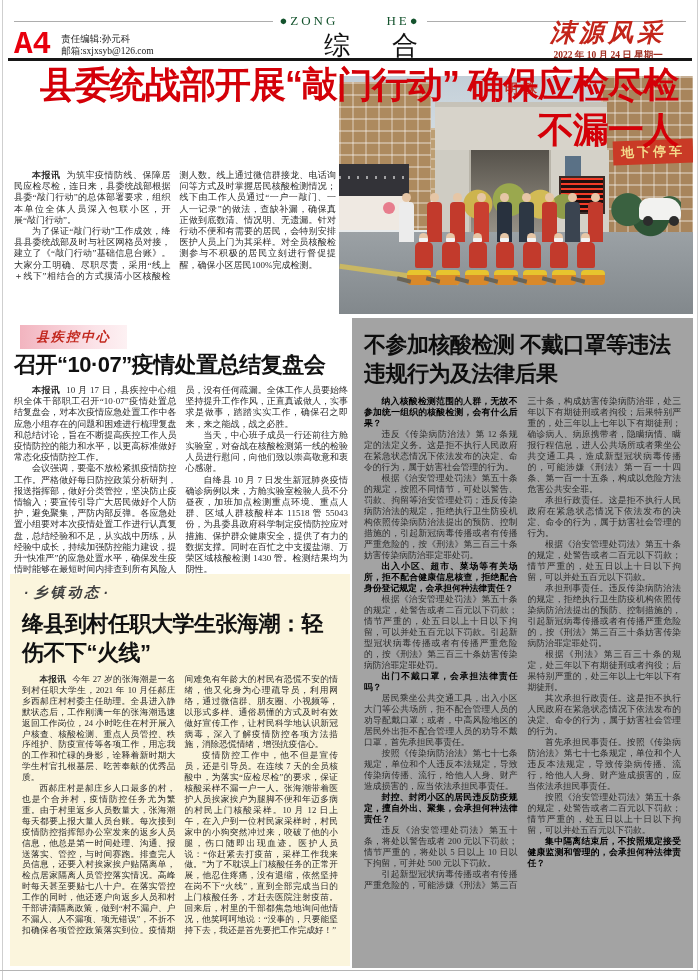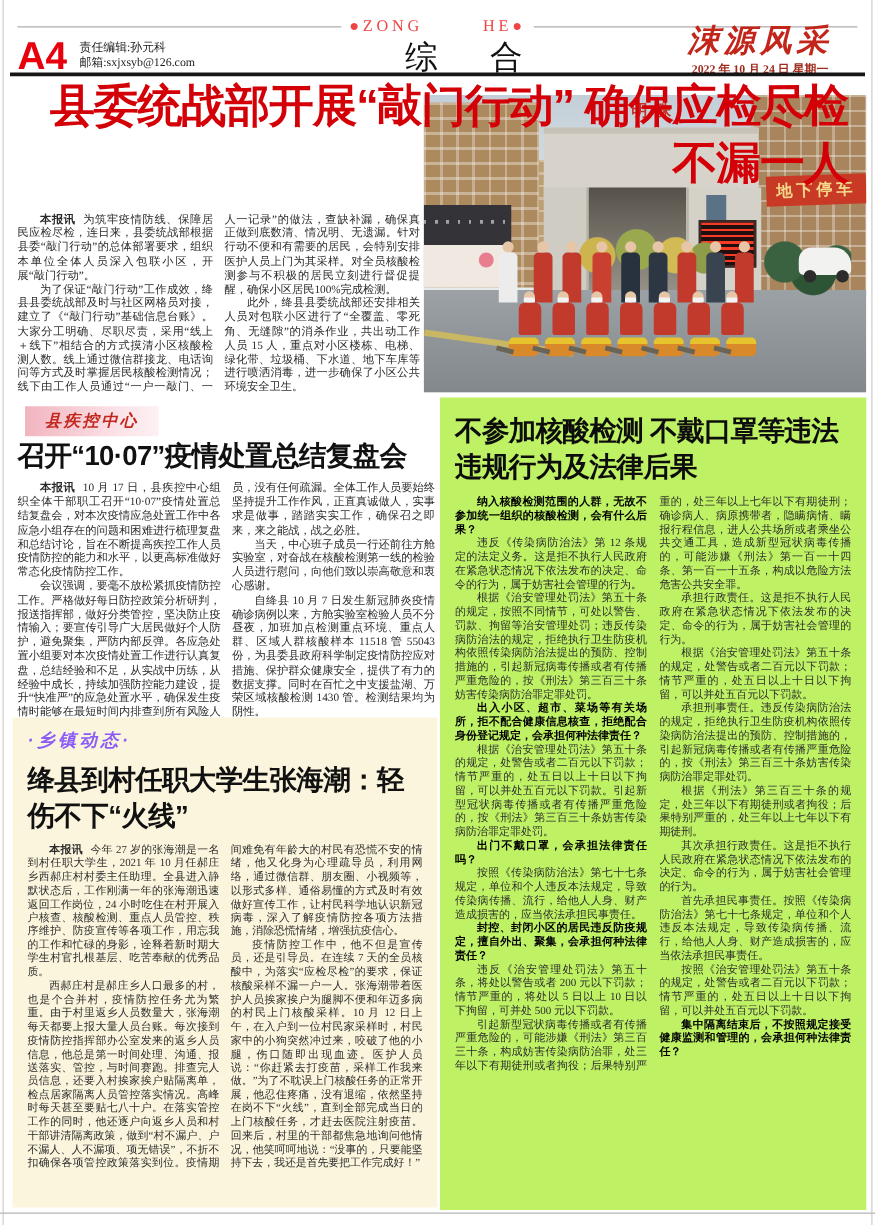"●ZONG" .toprow .en { color: #ef4444 -> #14532d }
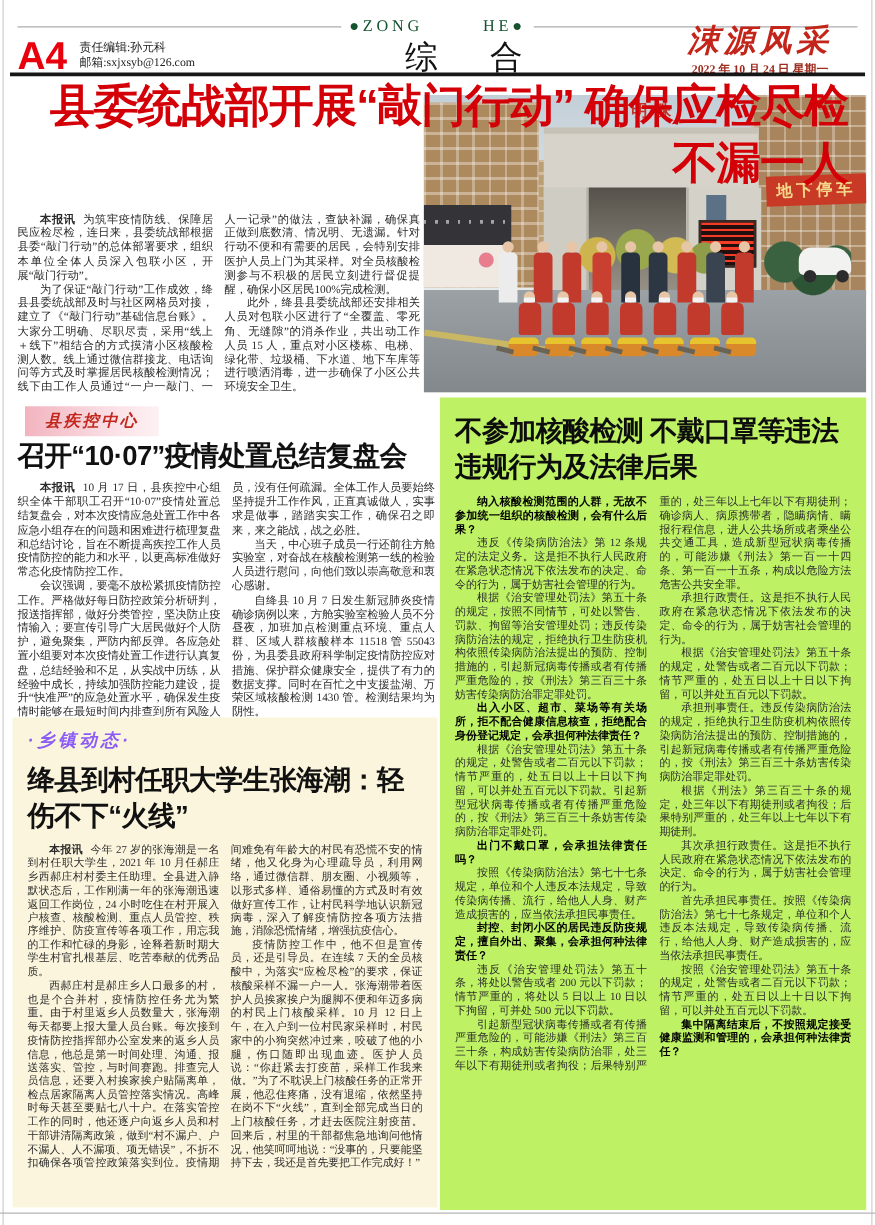"A4" .edition { font-family: Liberation Sans, sans-serif -> Liberation Mono, monospace }
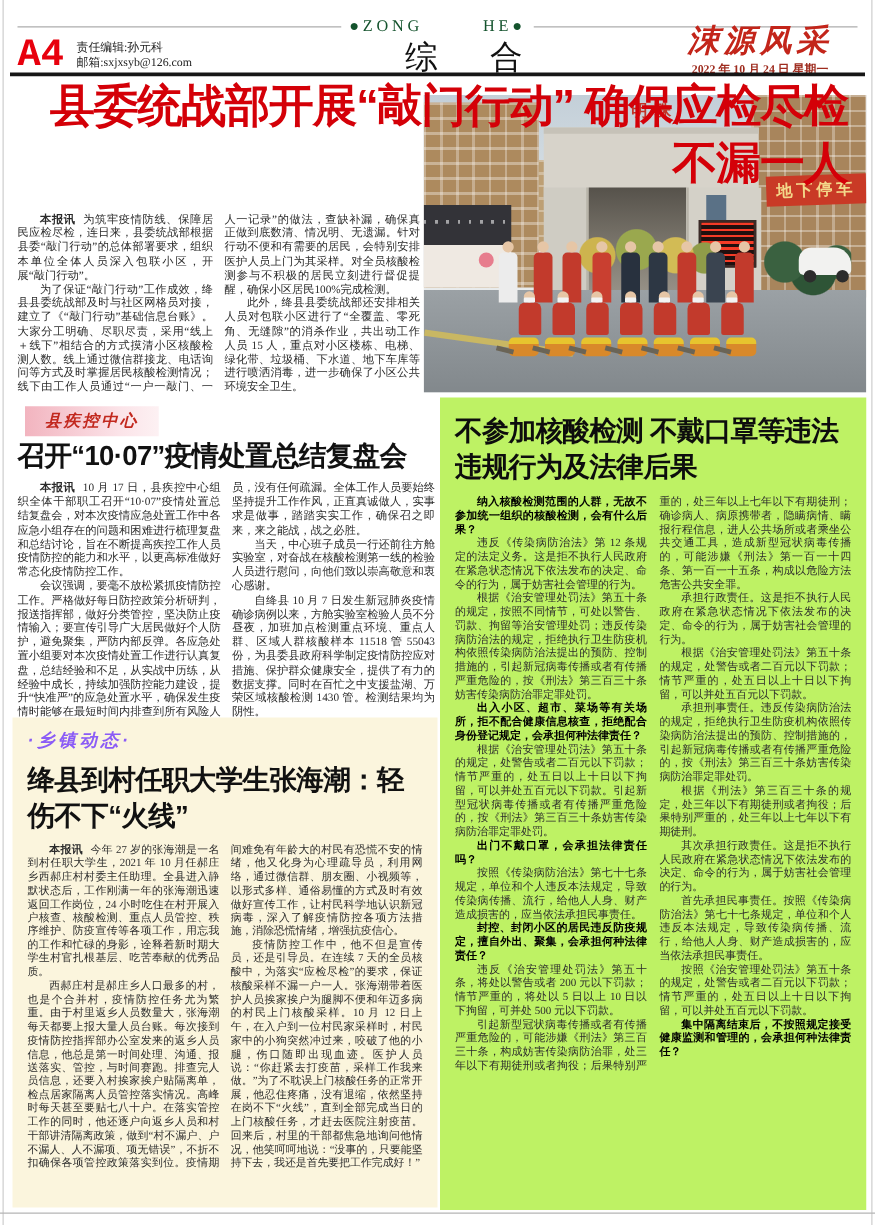"此外，绛县县委统战部还安排相关人员对包联小区进行了“全覆盖、零死角、无缝隙”的消" p { html: <p>此外，绛县县委统战部还安排相关人员对包联小区进行了“全覆盖、零死角、无缝隙”的消杀作业，共出动工作人员 15 人，重点对小区楼栋、电梯、绿化带、垃圾桶、下水道、地下车库等进行喷洒消毒，进一步确保了小区公共环境安全卫生。</p> -> none }
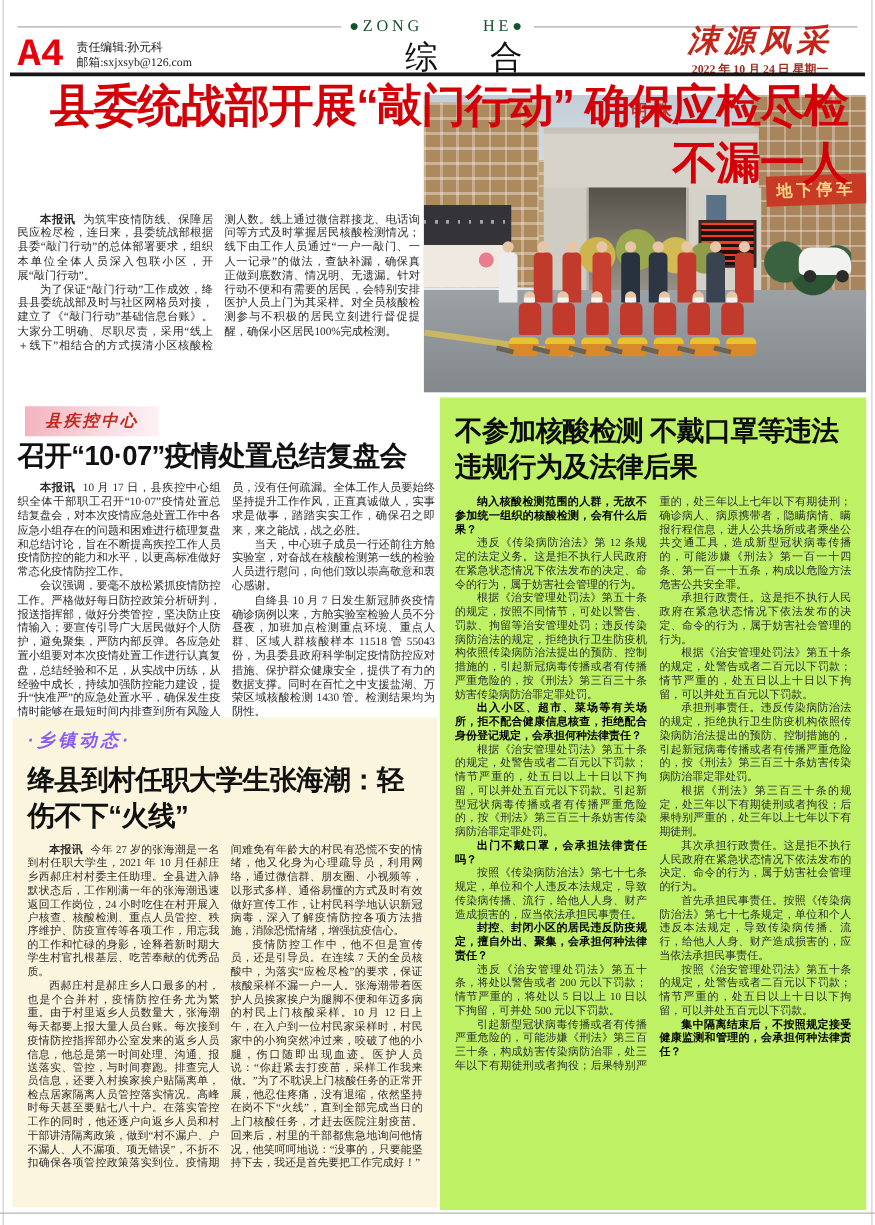"不参加核酸检测 不戴口罩等违法违规行为及法律后果" .blue { background: #bef264 -> #a3a3a3 }
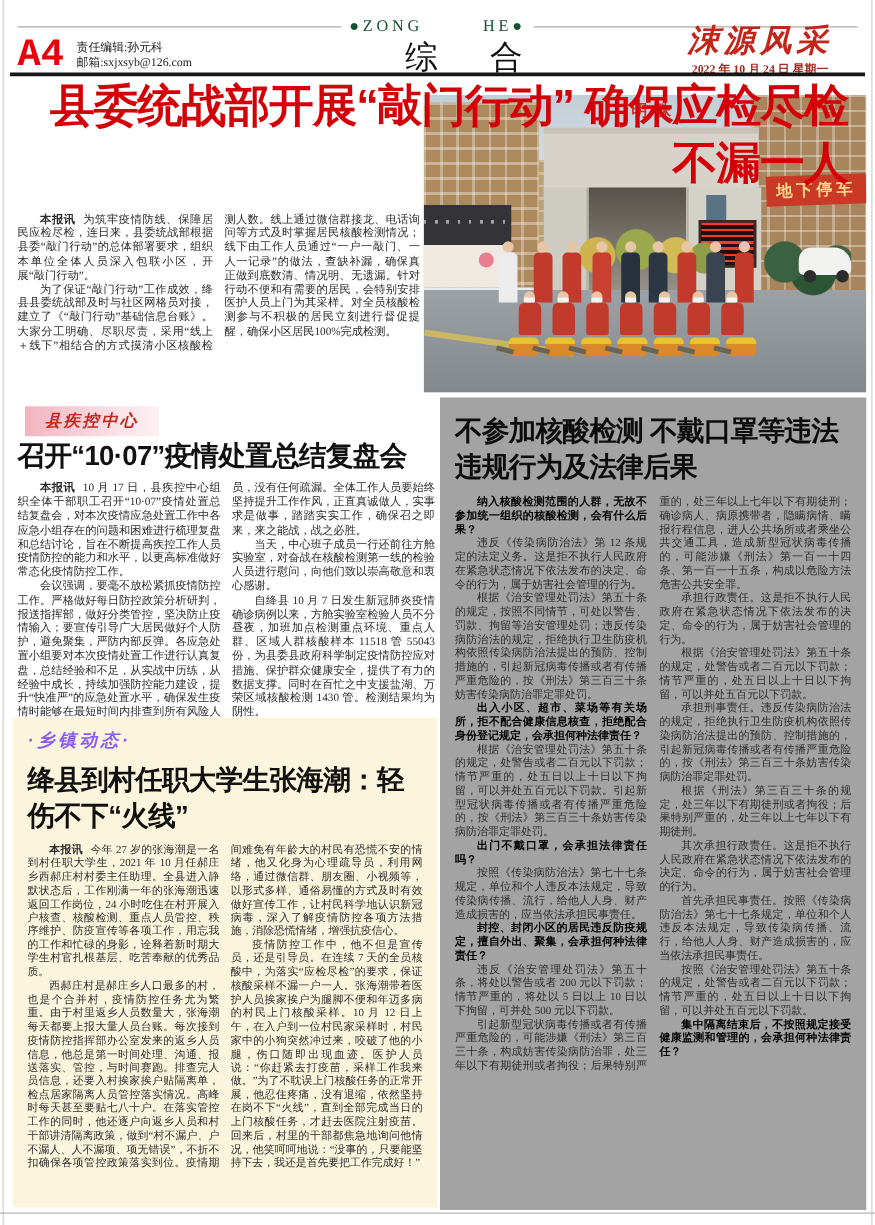"·乡镇动态·" .town-label { color: #8b5cf6 -> #404040; font-family: Liberation Sans, sans-serif -> Liberation Mono, monospace }
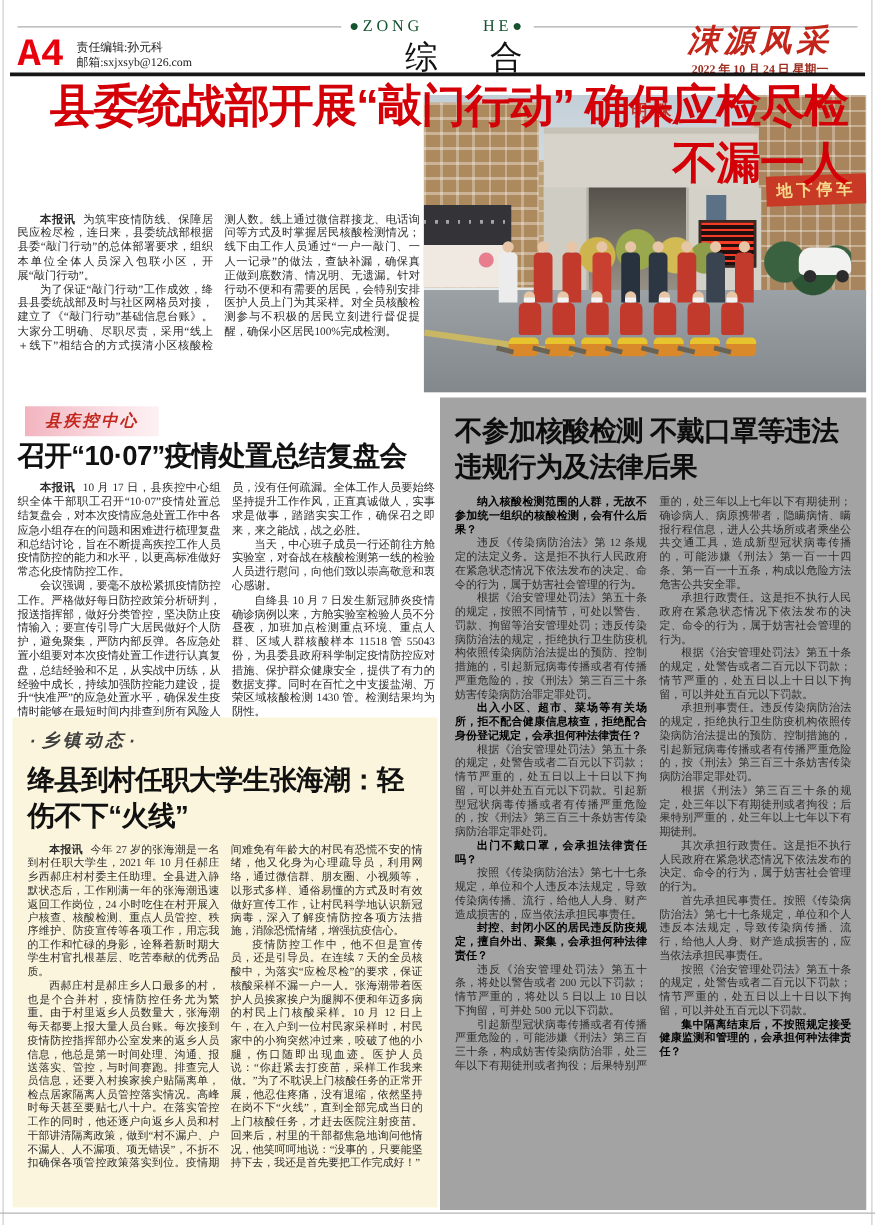"居民乘坐公共交通工具，出入小区大门等公共场所，拒不配合管理人员的劝导配戴口罩；或" p.p { html: none -> <p>居民乘坐公共交通工具，出入小区大门等公共场所，拒不配合管理人员的劝导配戴口罩；或者，中高风险地区的居民外出拒不配合管理人员的劝导不戴口罩，首先承担民事责任。</p> }
